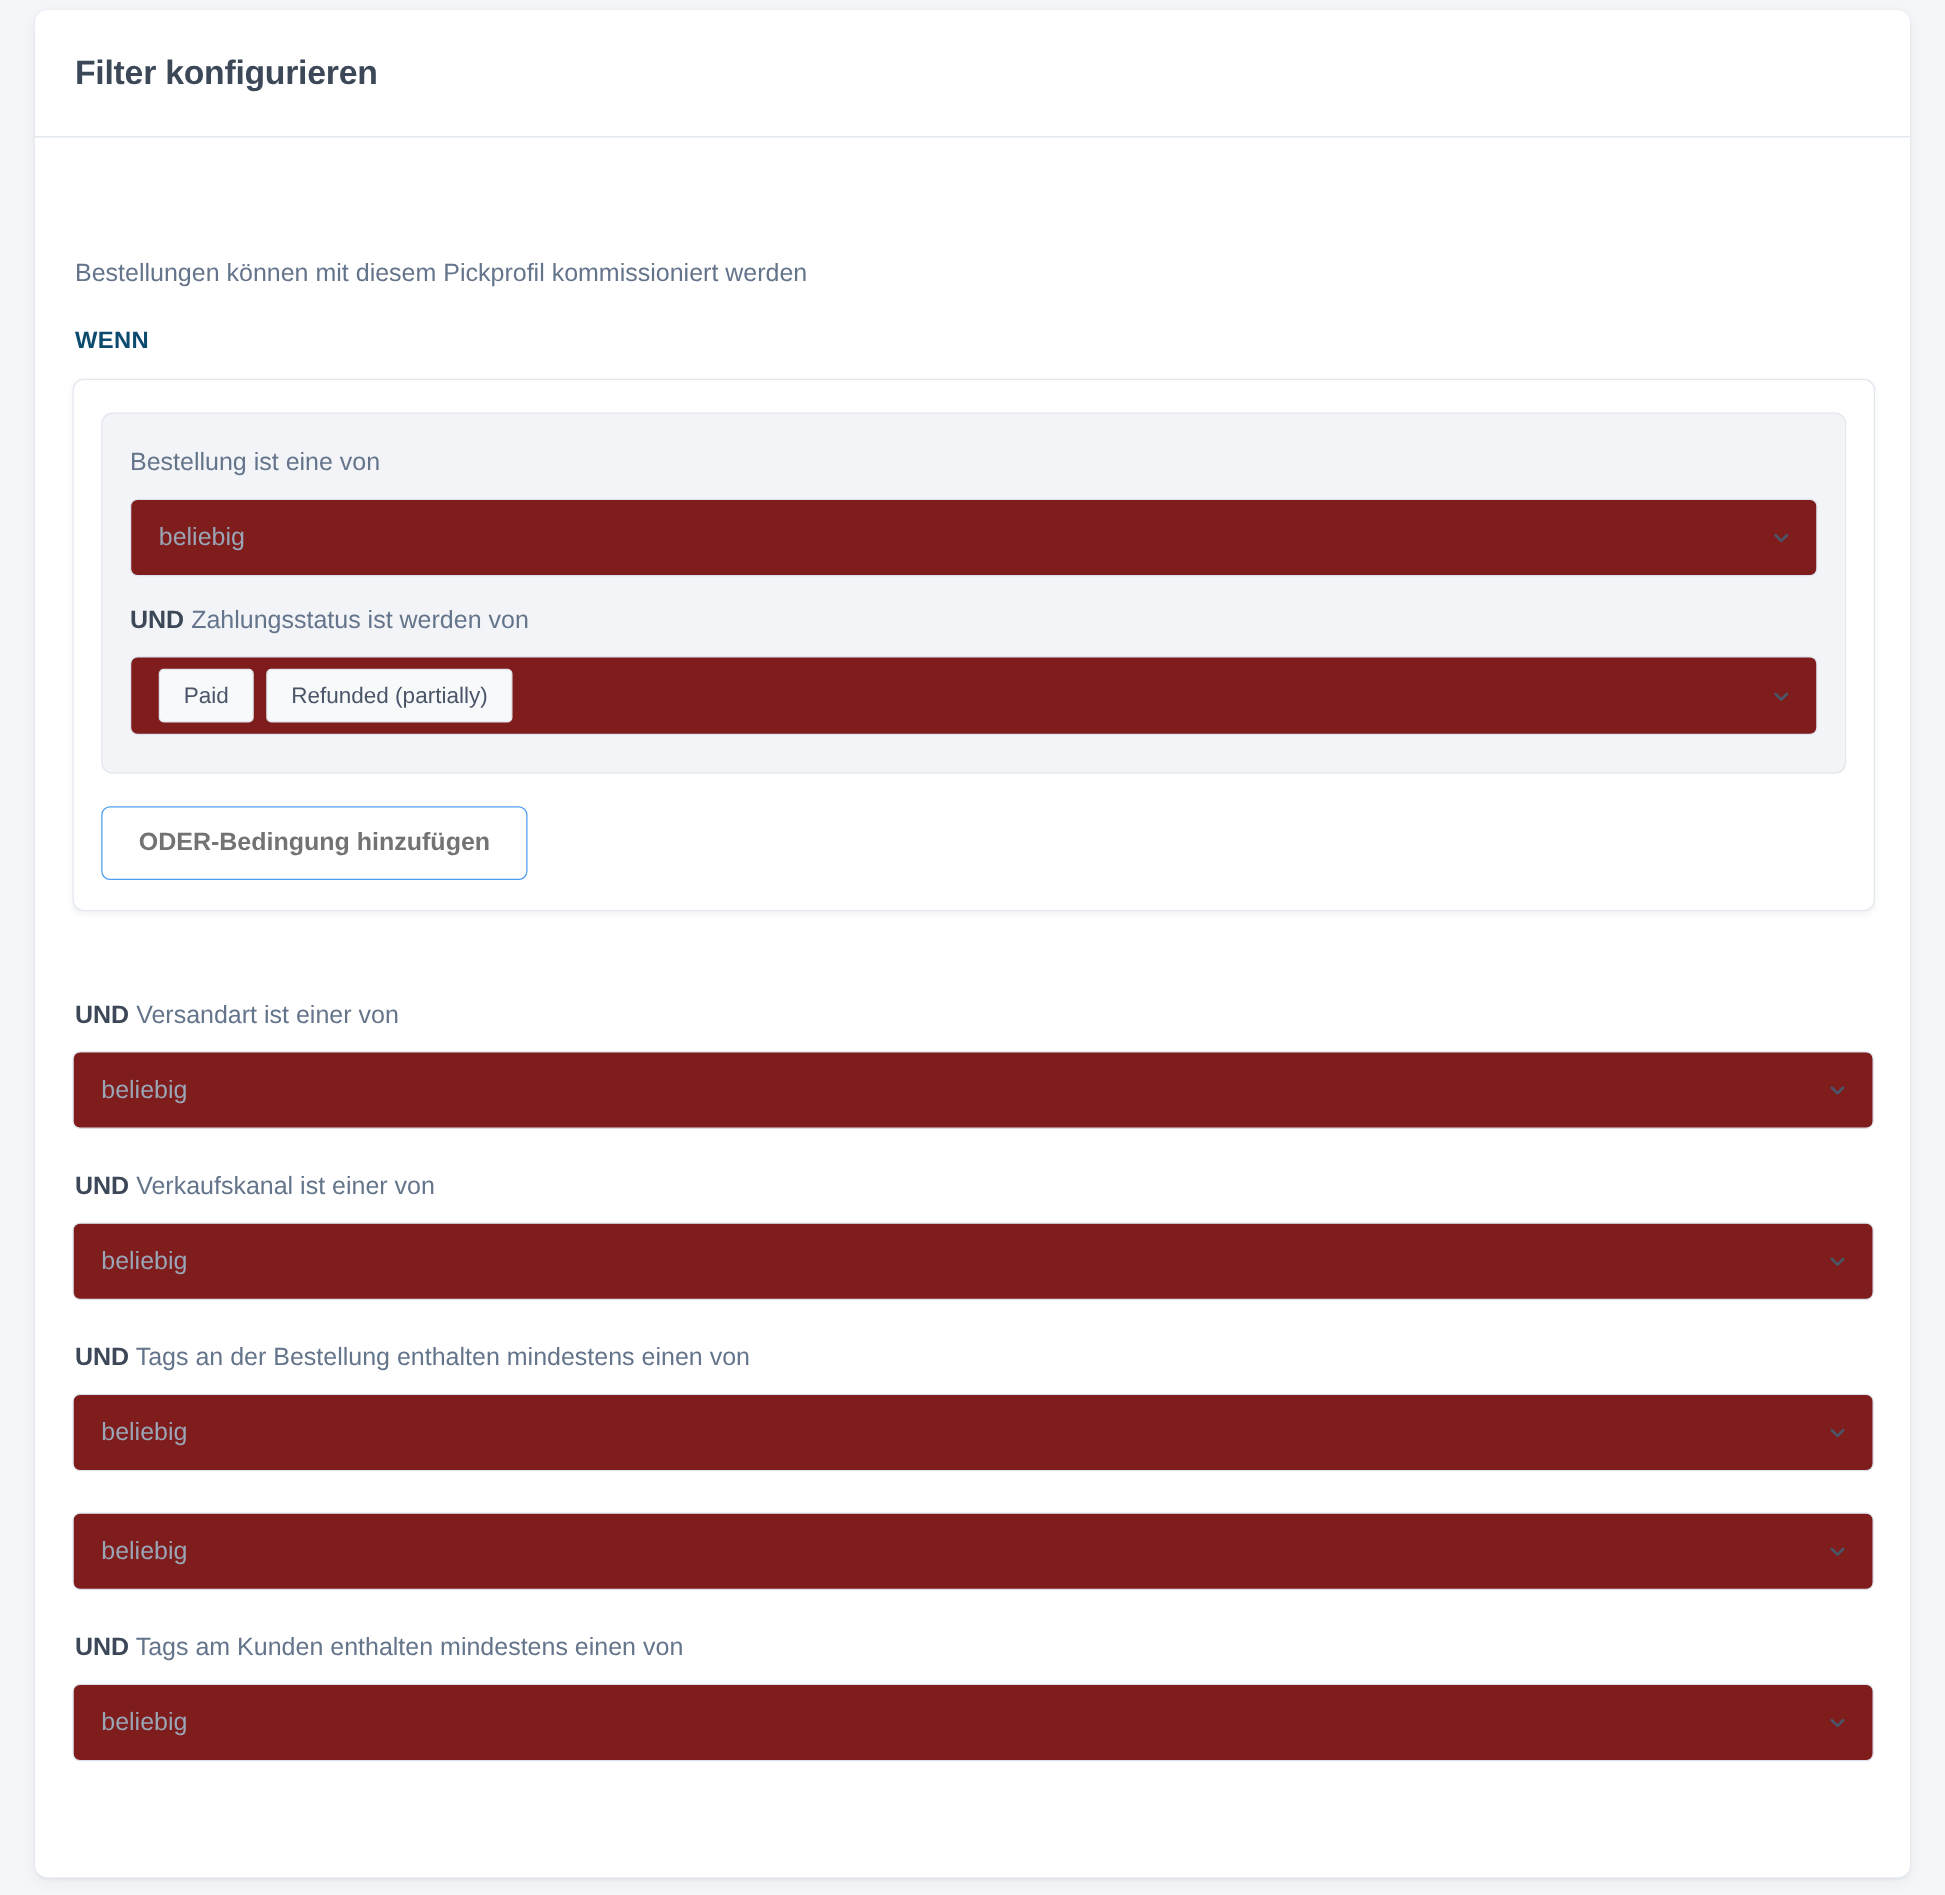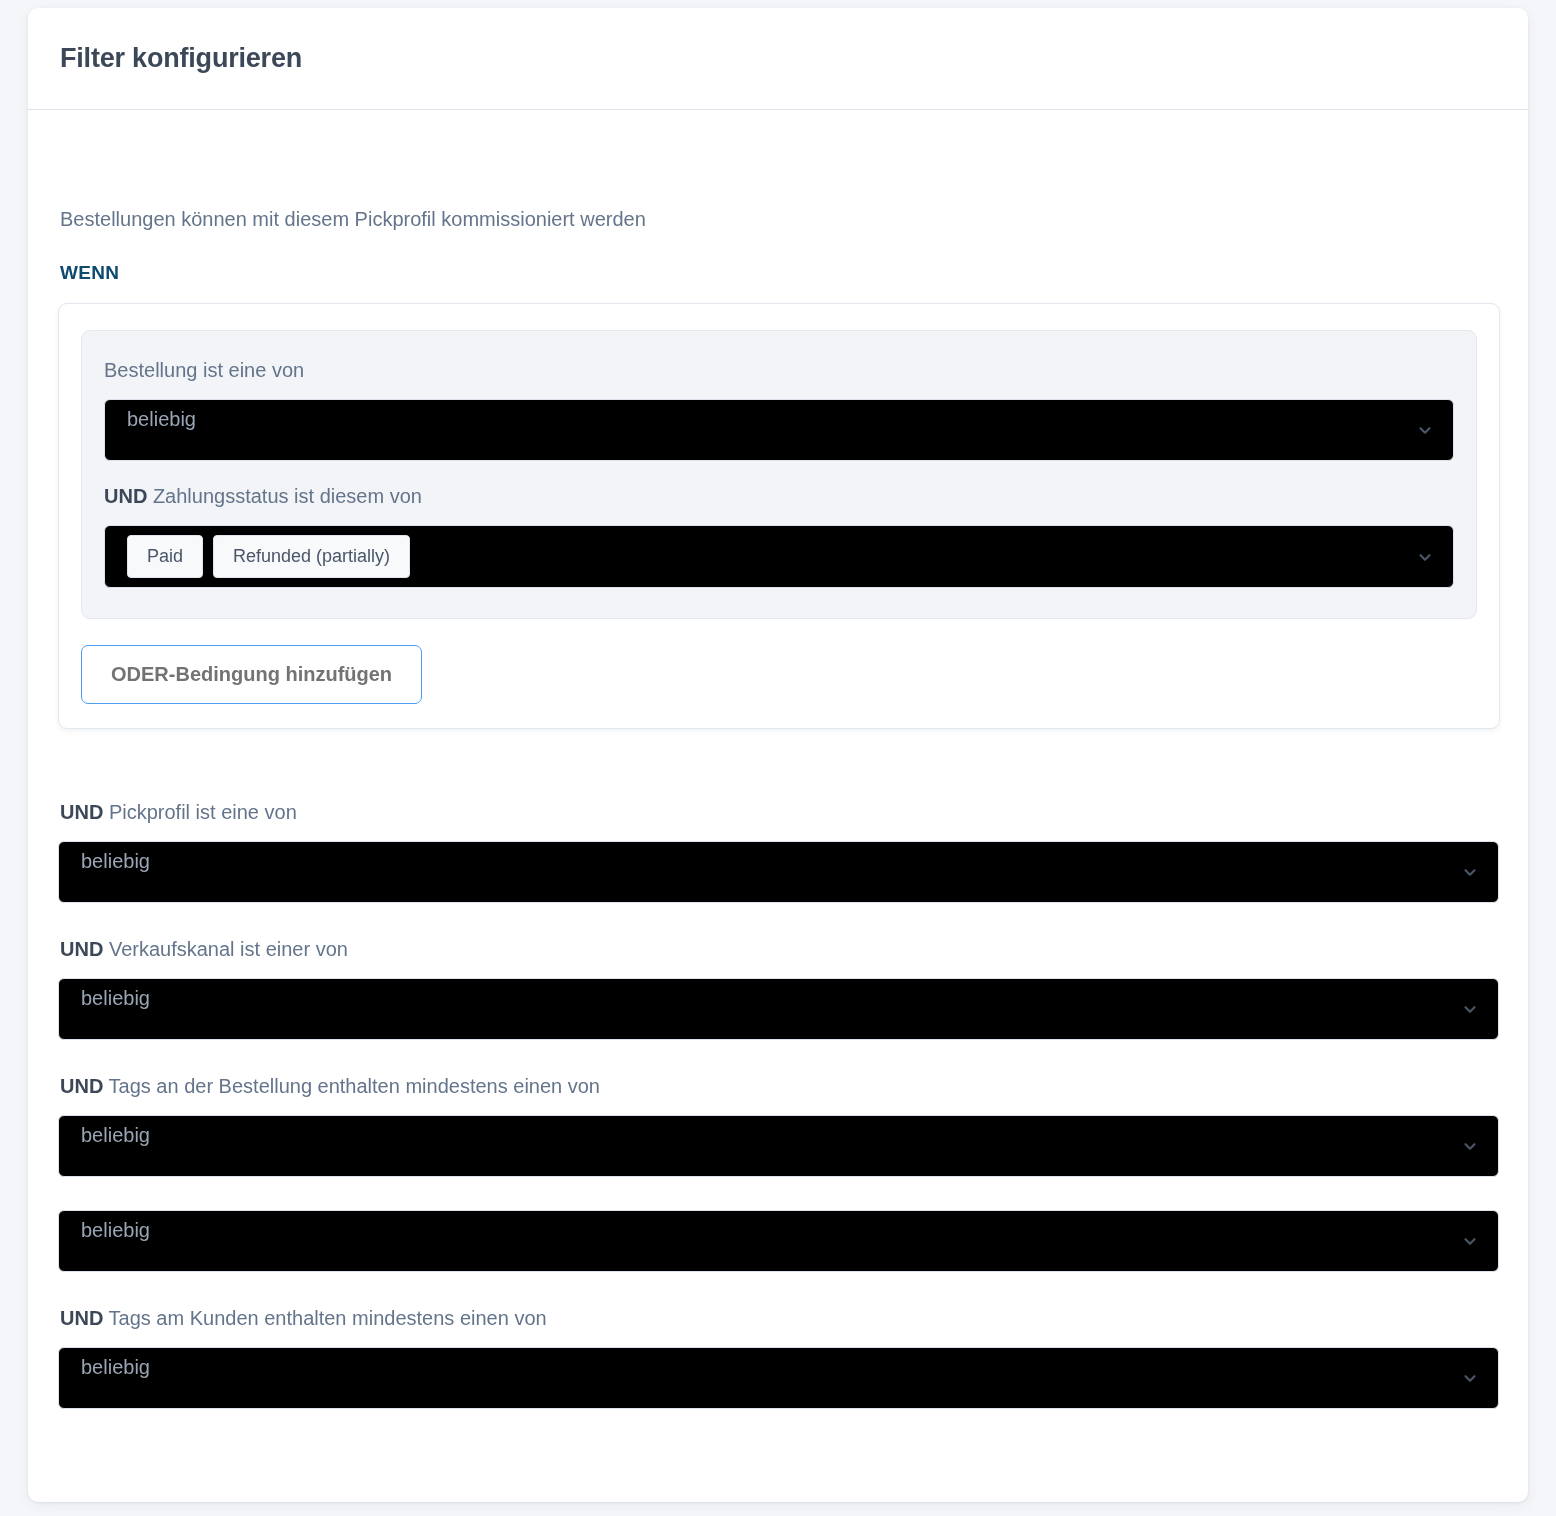"beliebig" .select { align-items: none -> center; background: #000000 -> #7f1d1d }
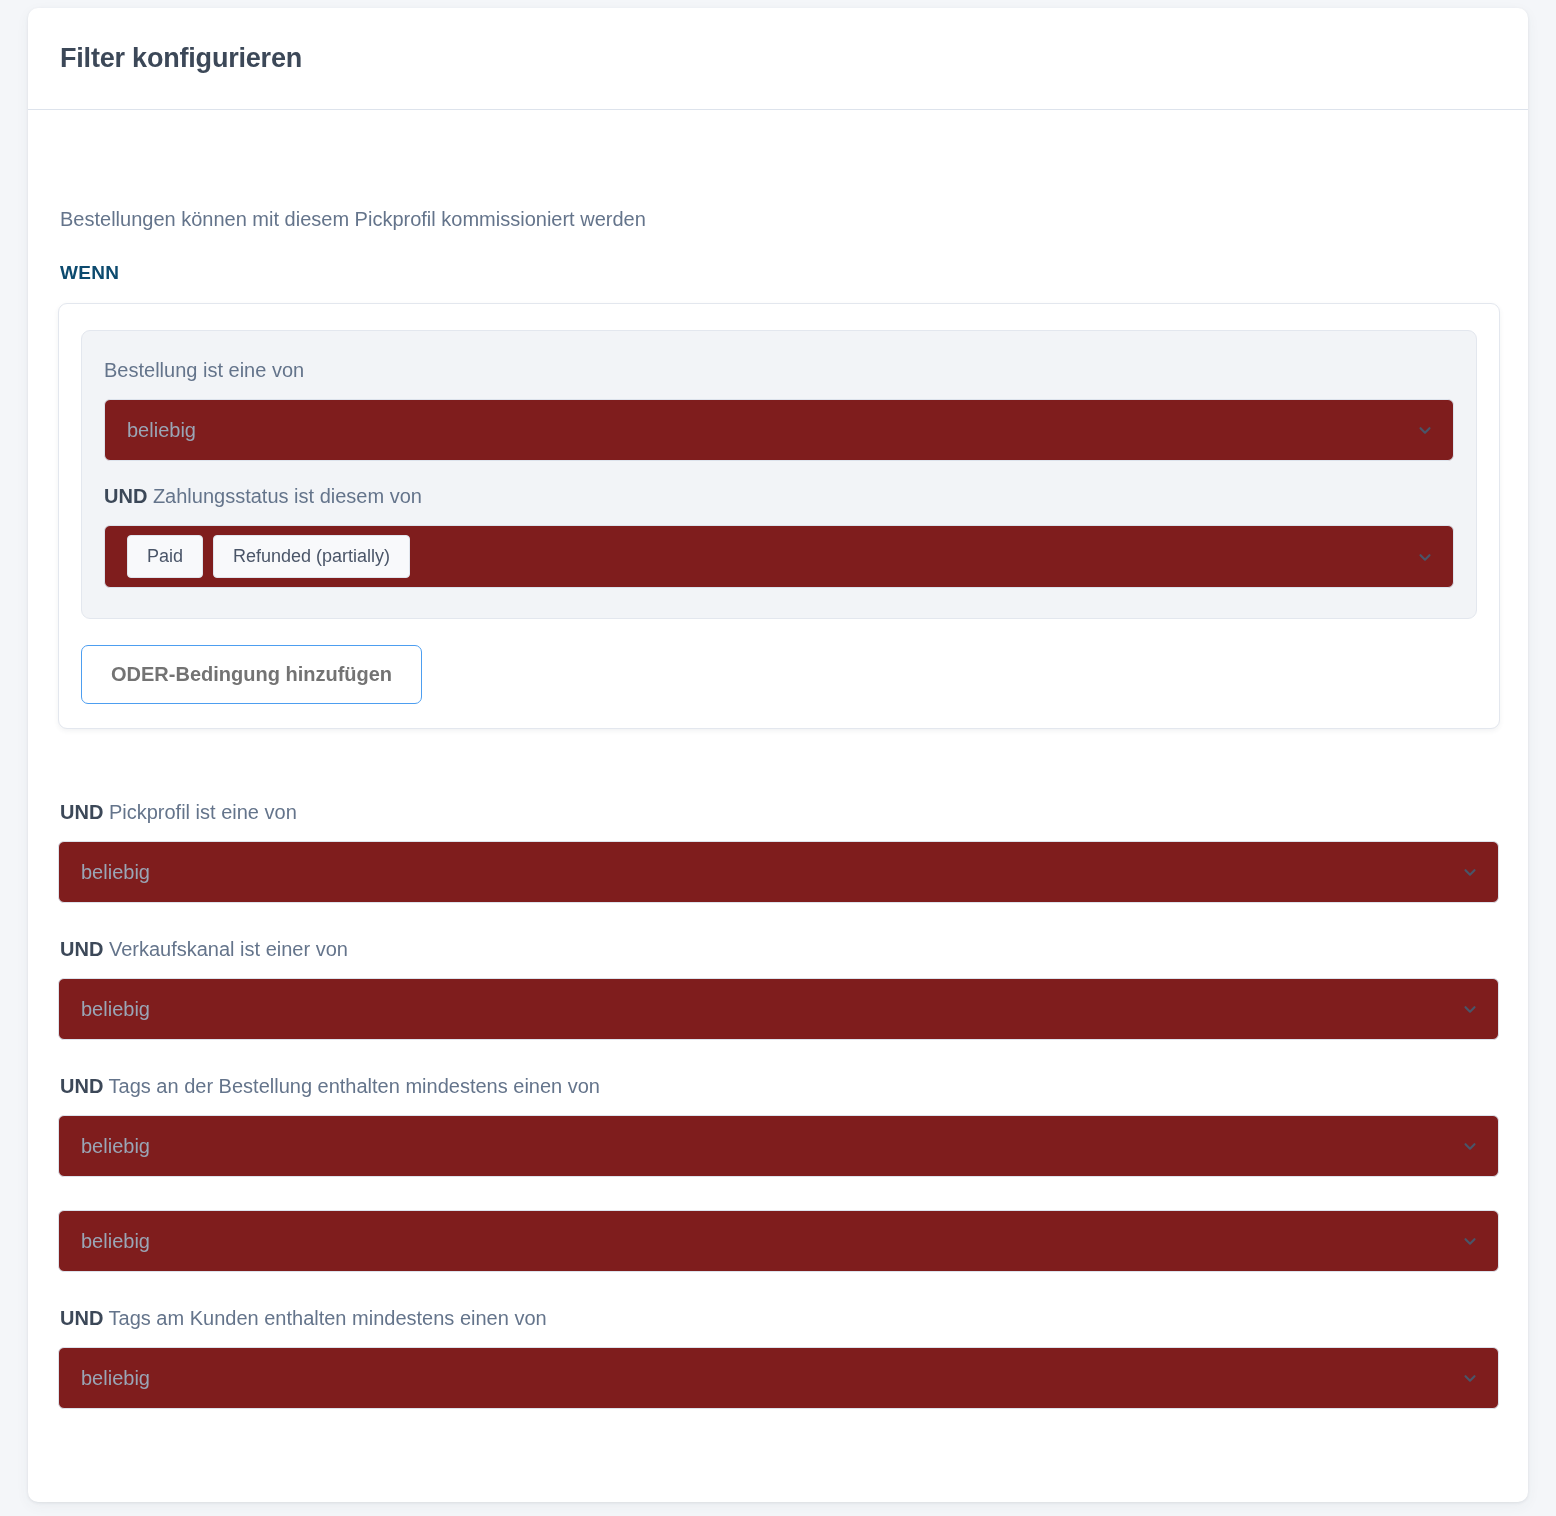"Zahlungsstatus ist diesem von" span { text: diesem -> werden }
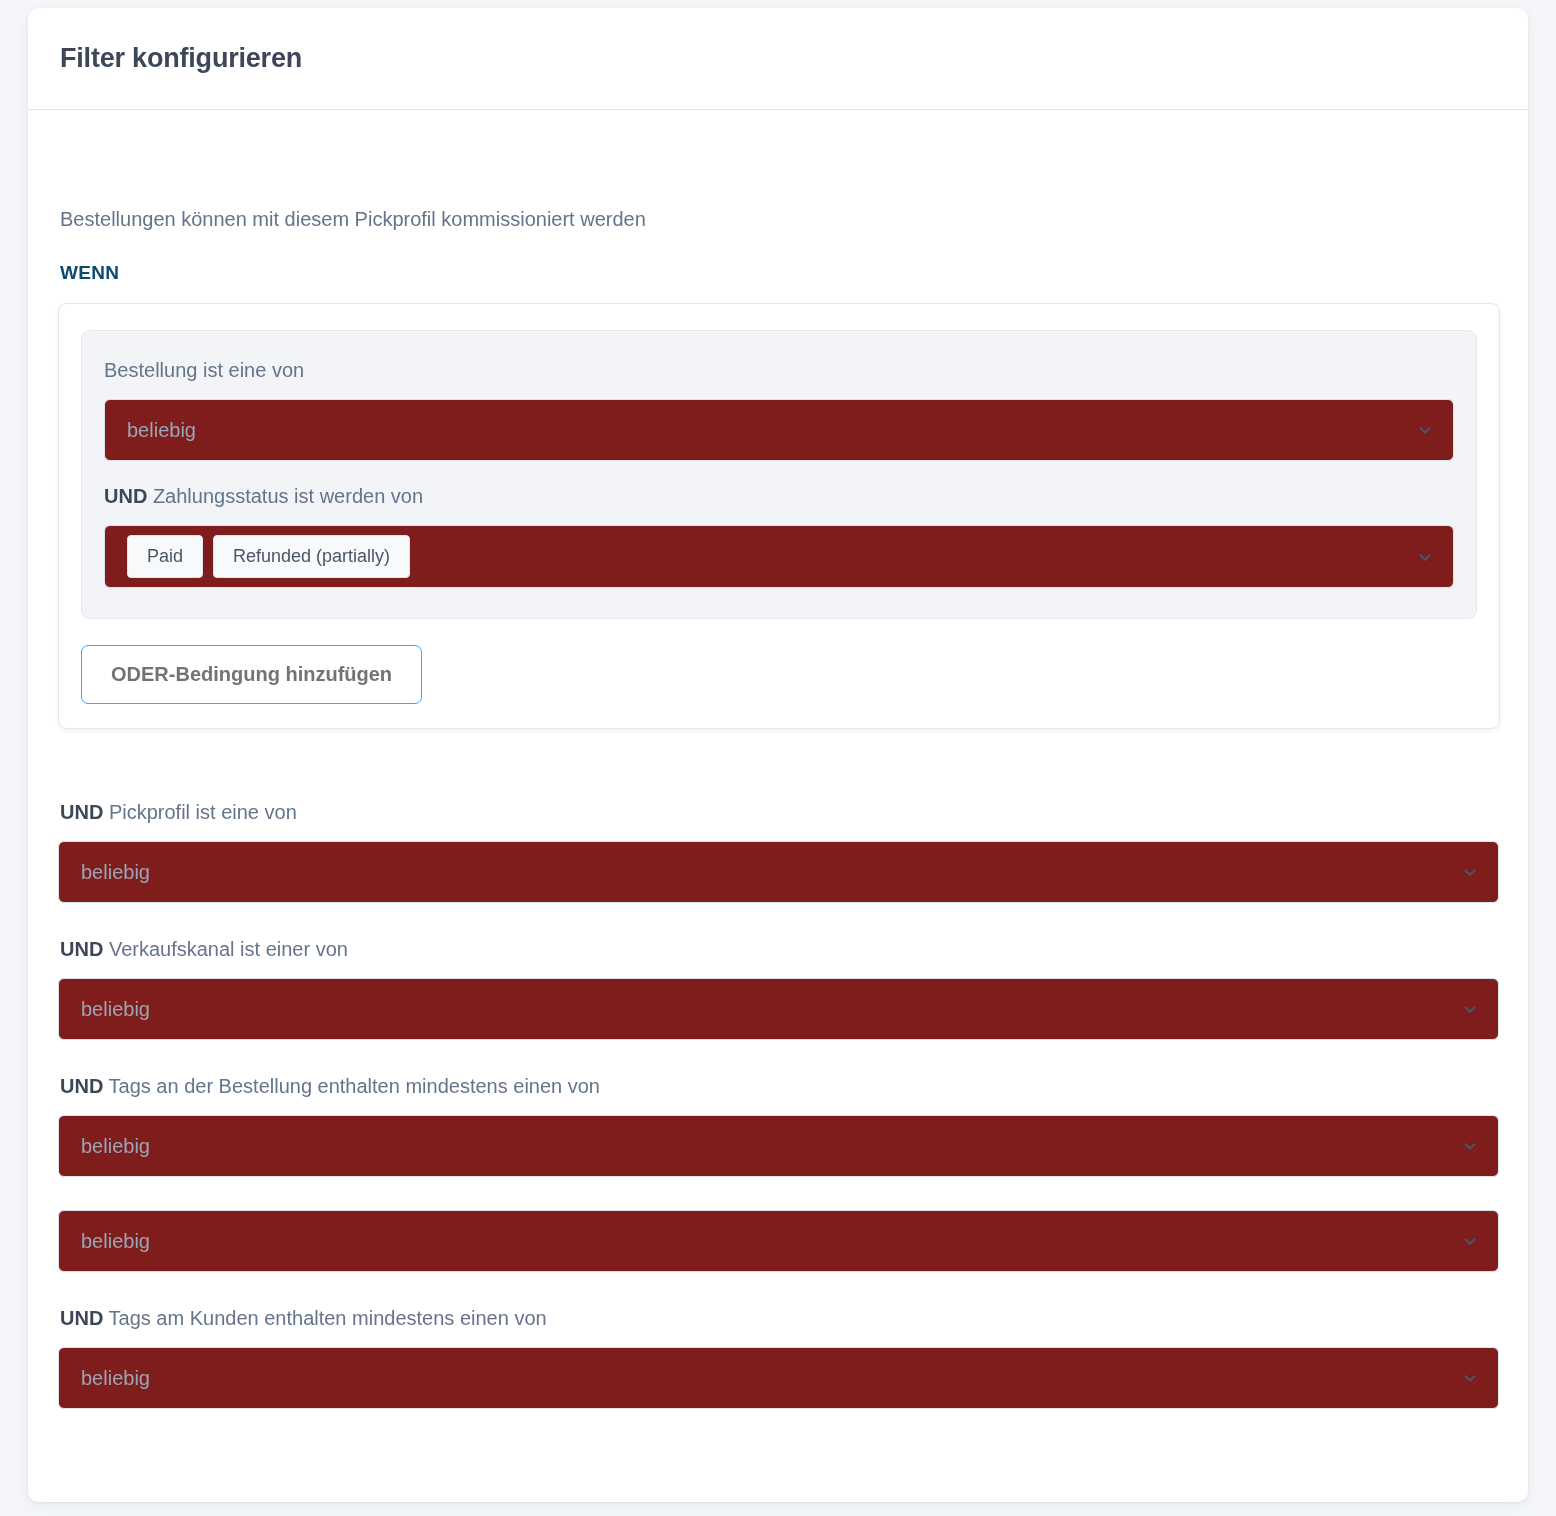"Pickprofil ist eine von" span { text: Pickprofil ist eine -> Versandart ist einer }
